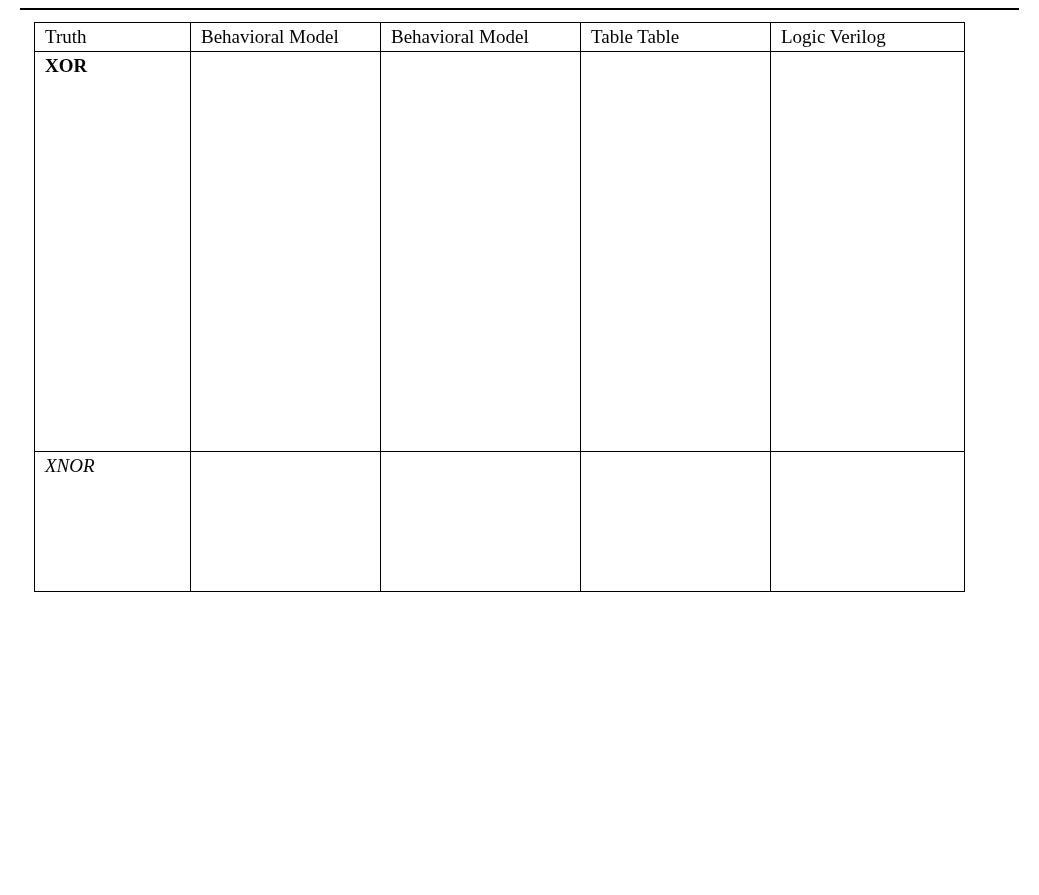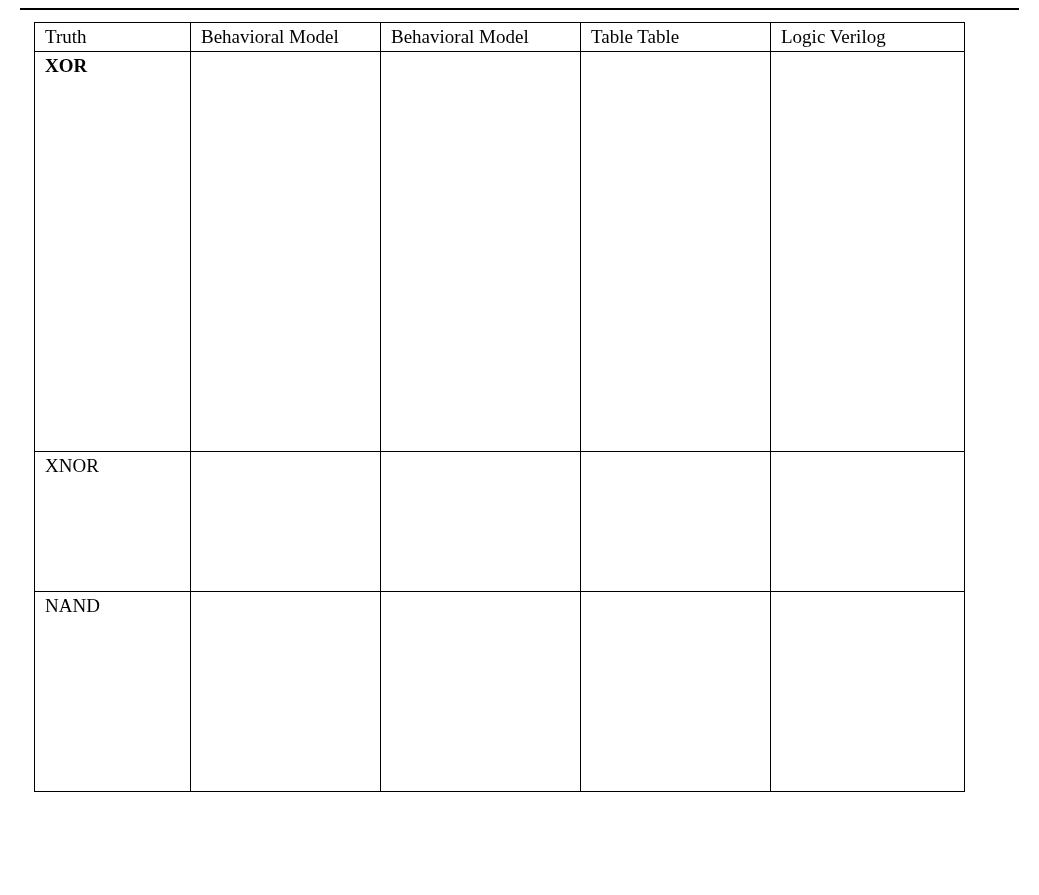"XNOR" tr.row-xnor td { font-style: none -> italic }
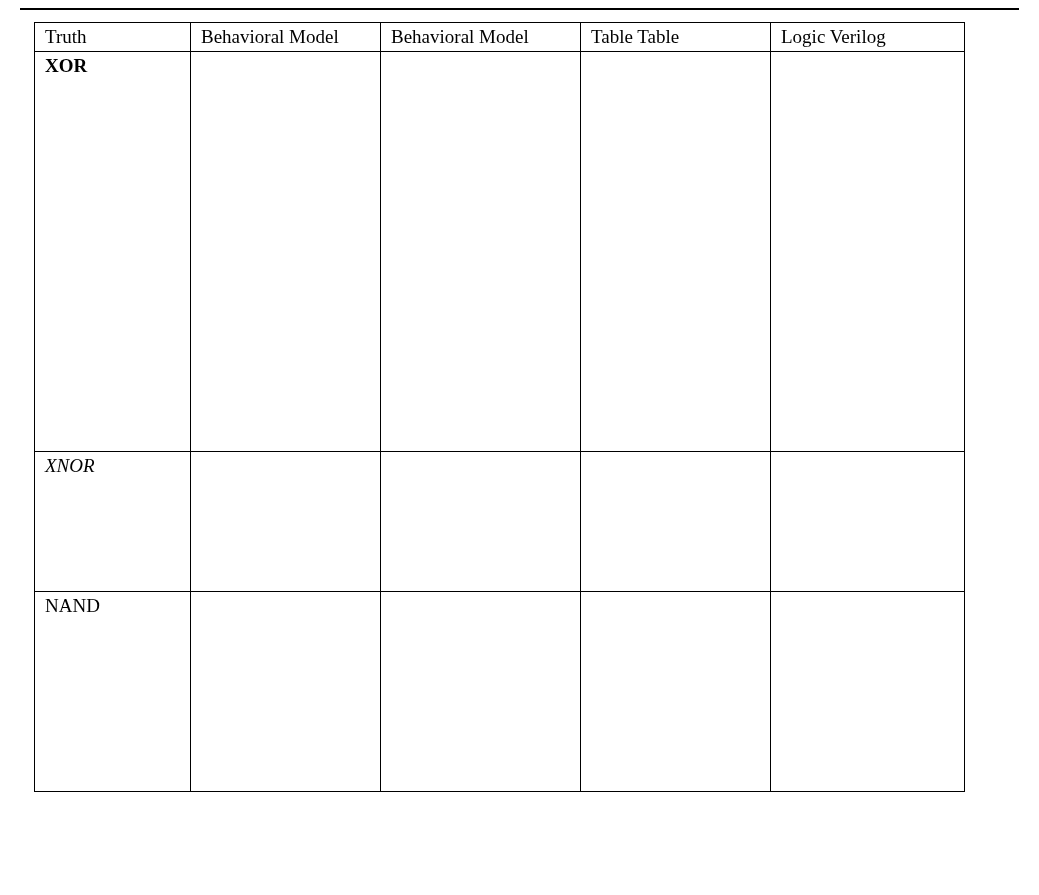"NAND" tr.row-nand { html: <tr> <td>NAND</td> <td></td> <td></td> <td></td> <td></td> </tr> -> none }
